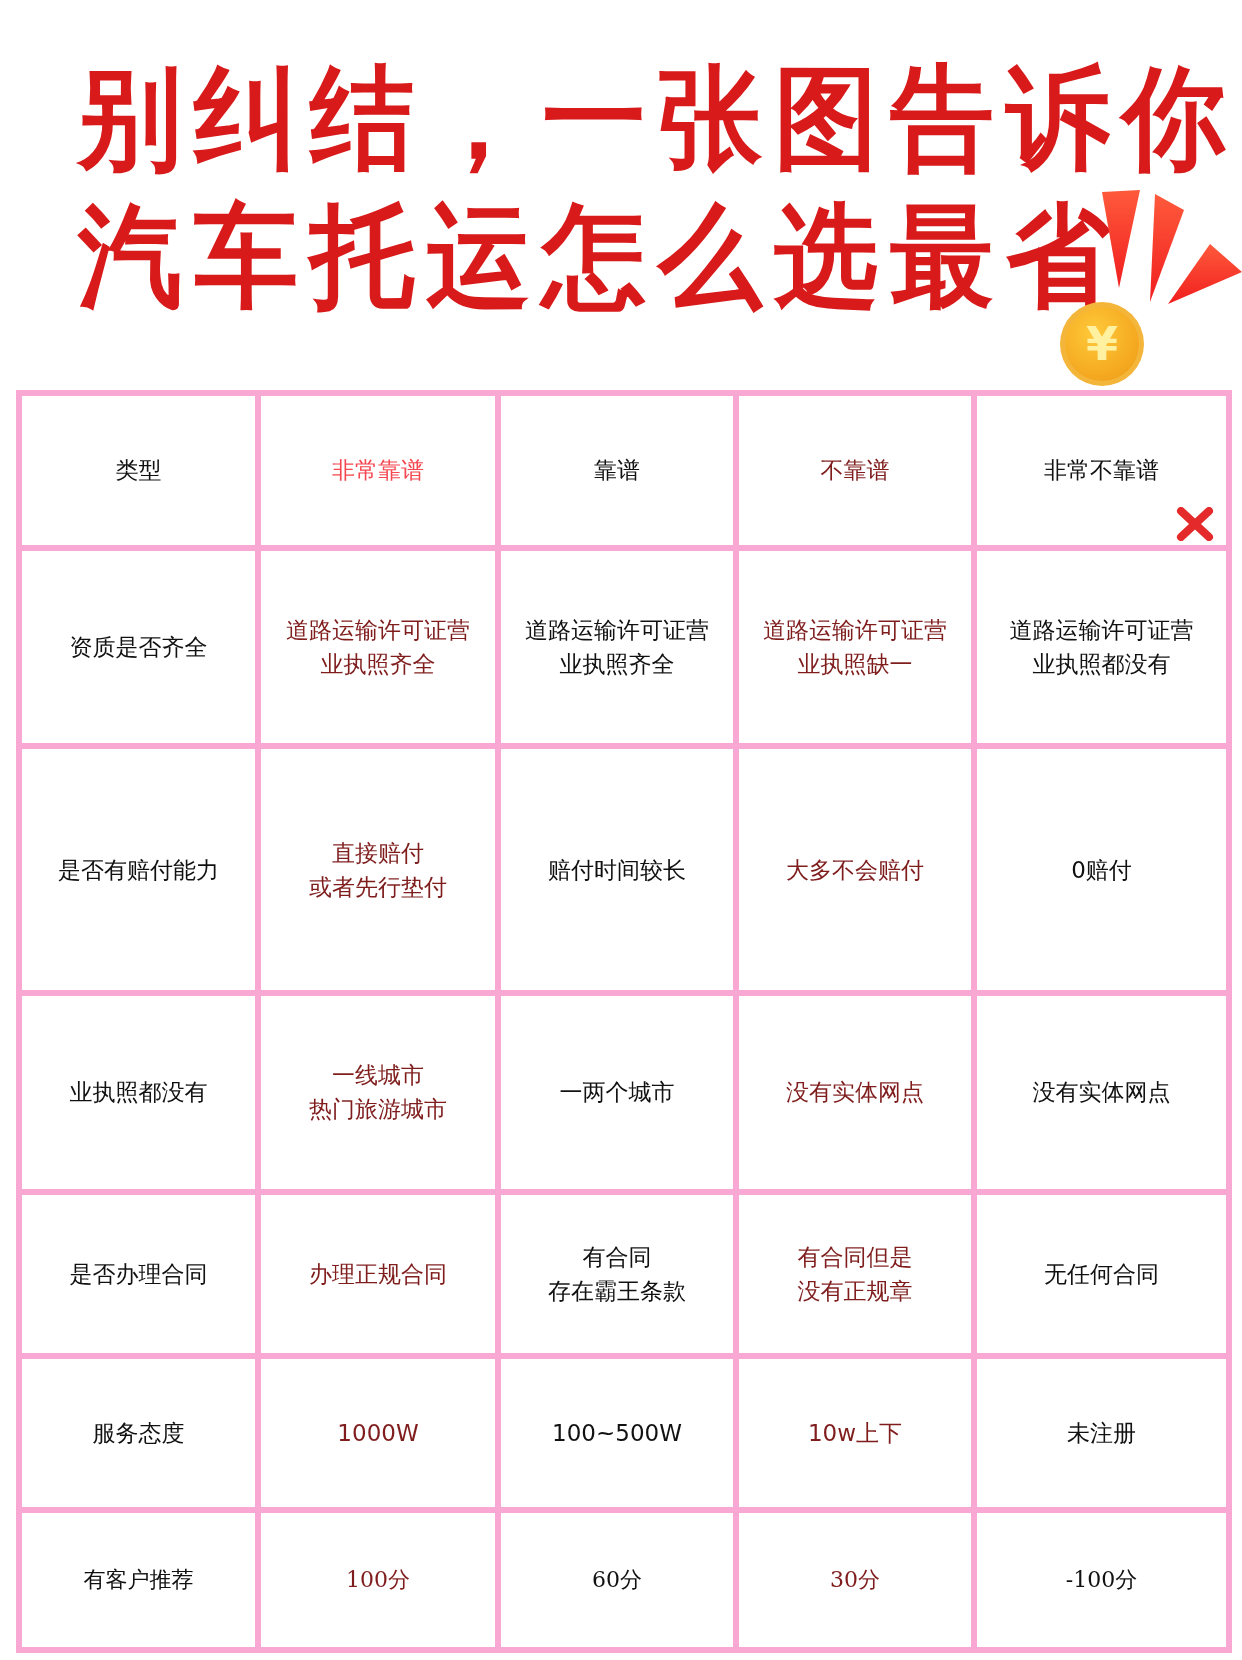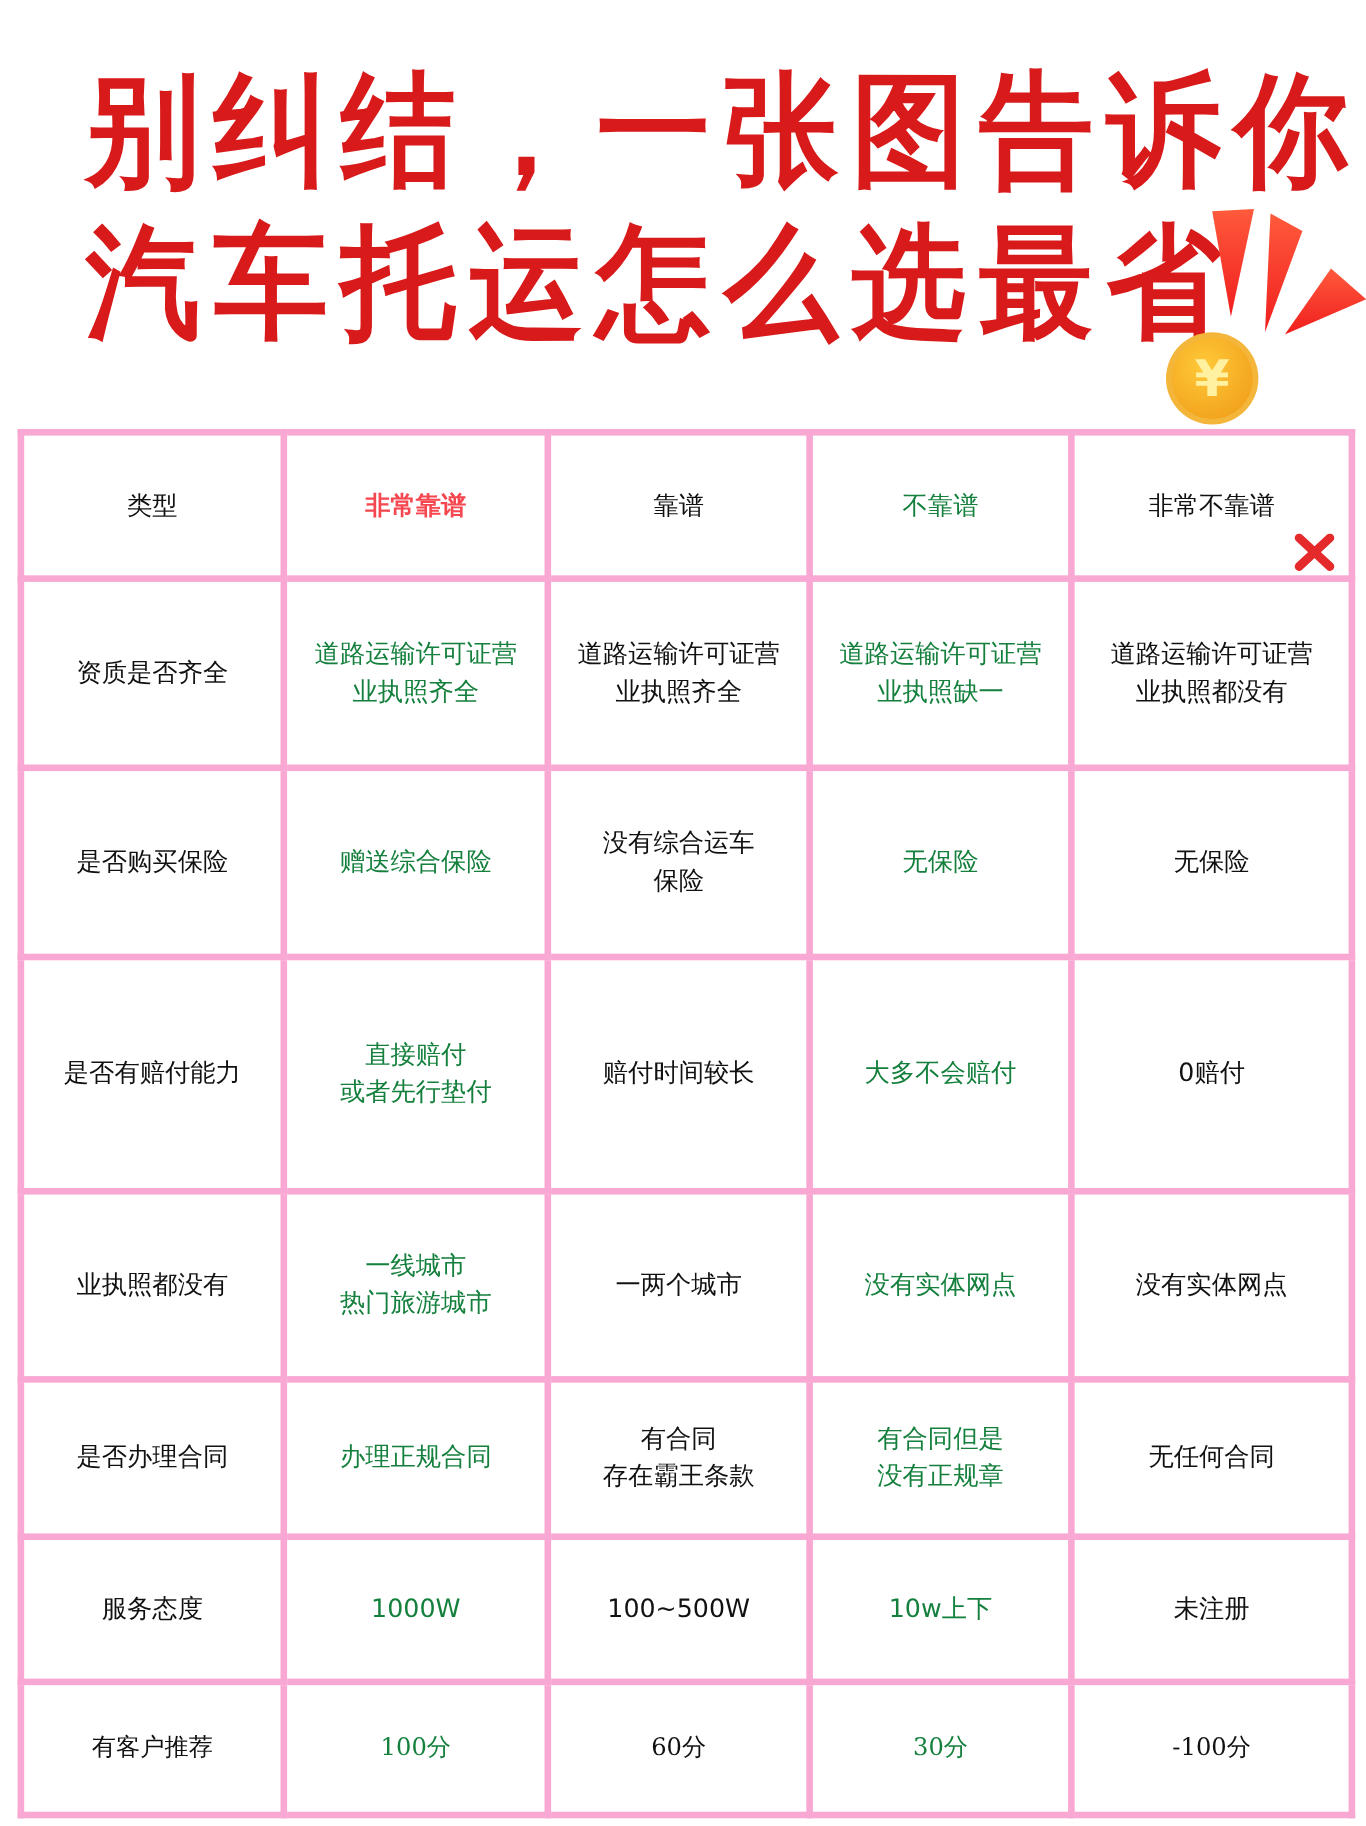"非常靠谱" .grid td.head-bold { font-weight: bold -> normal }
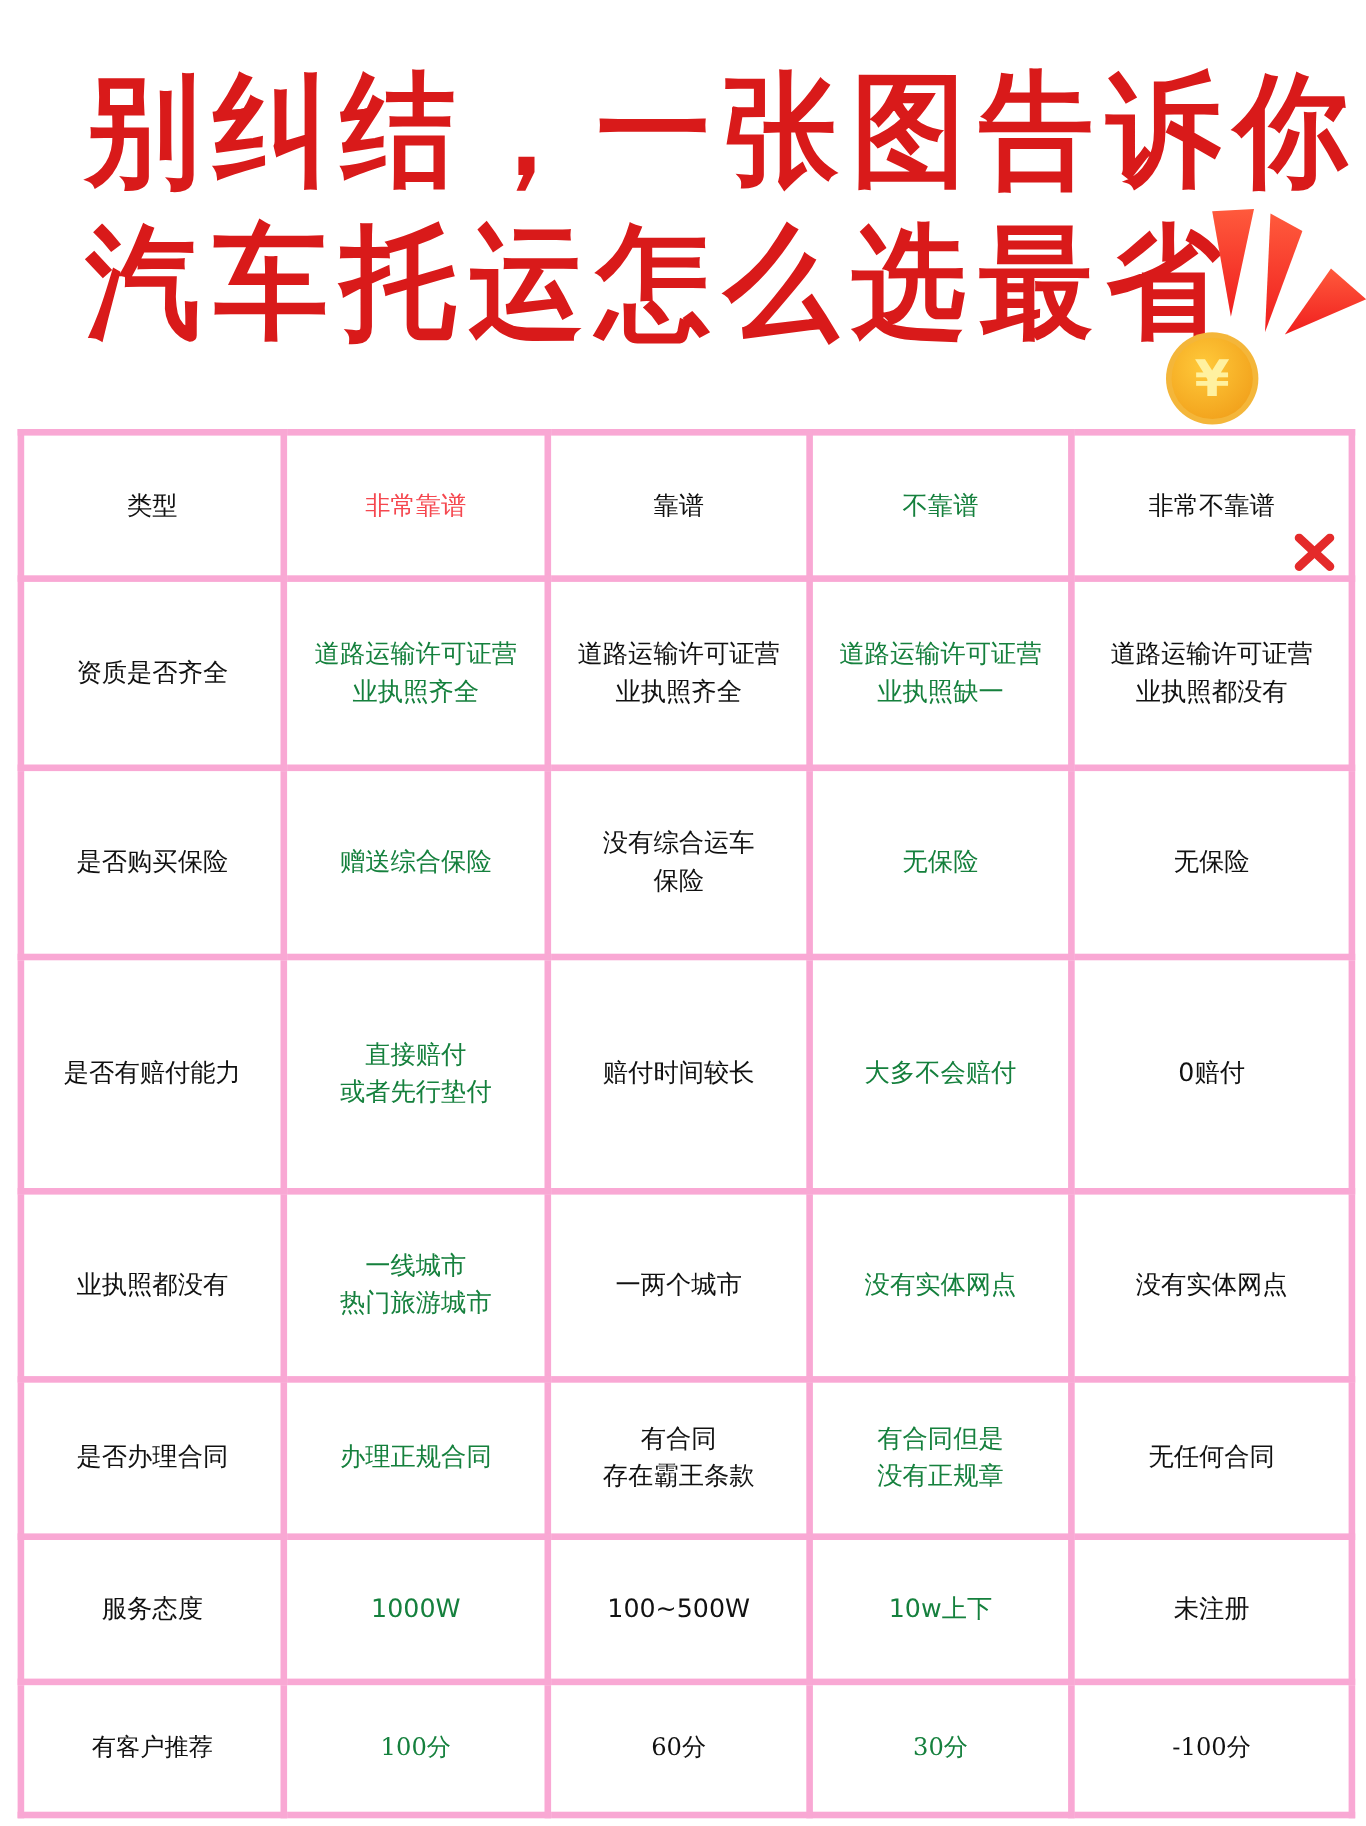"不靠谱" .grid td.red { color: #15803d -> #7f1d1d }
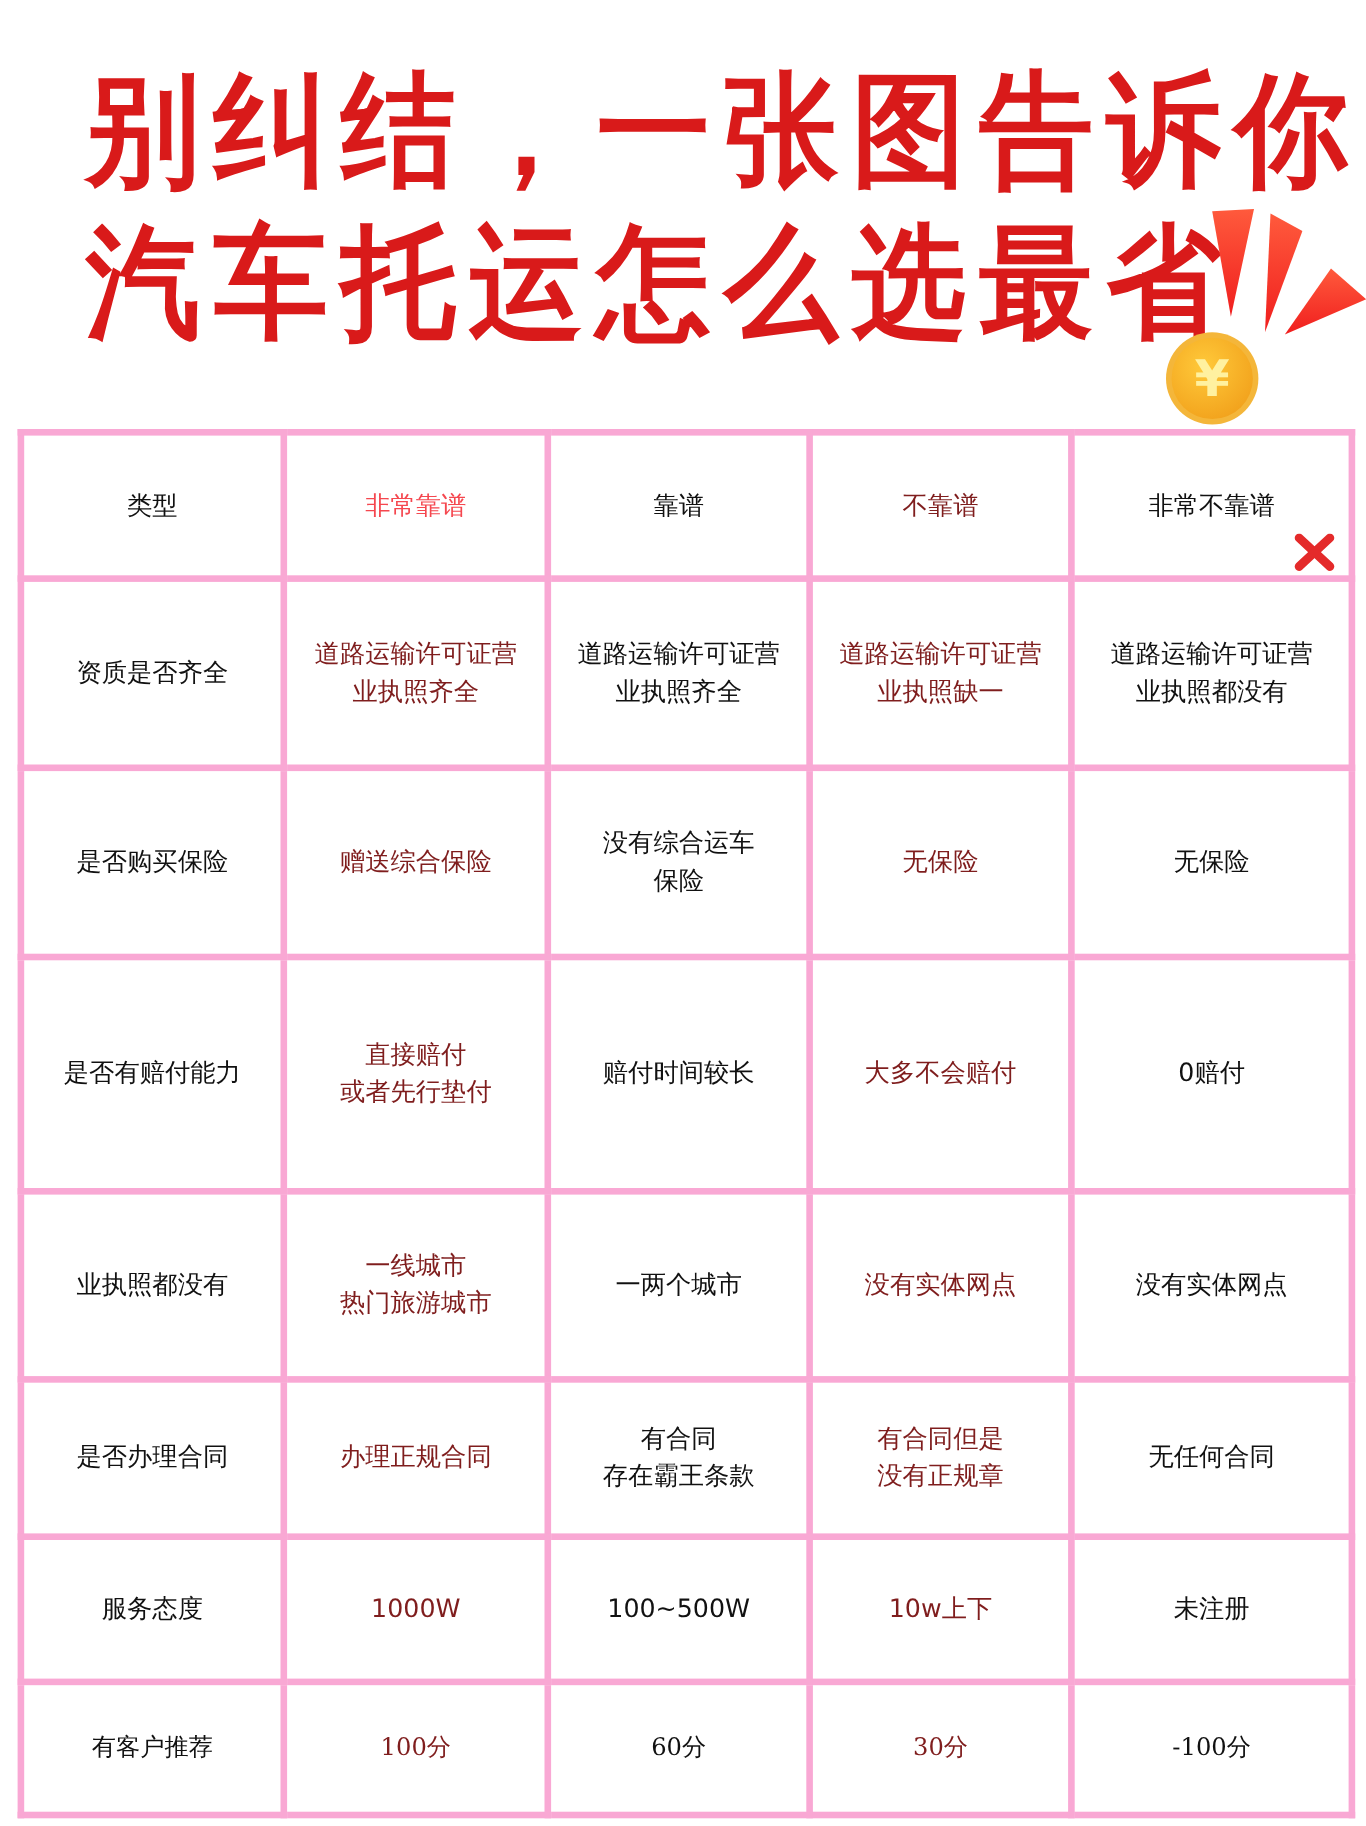"是否购买保险" tr { html: <tr> <td><span>是否购买保险</span></td> <td><span>赠送综合保险</span></td> <td><span>没有综合运车 保险</span></td> <td><span>无保险</span></td> <td><span>无保险</span></td> </tr> -> none }
